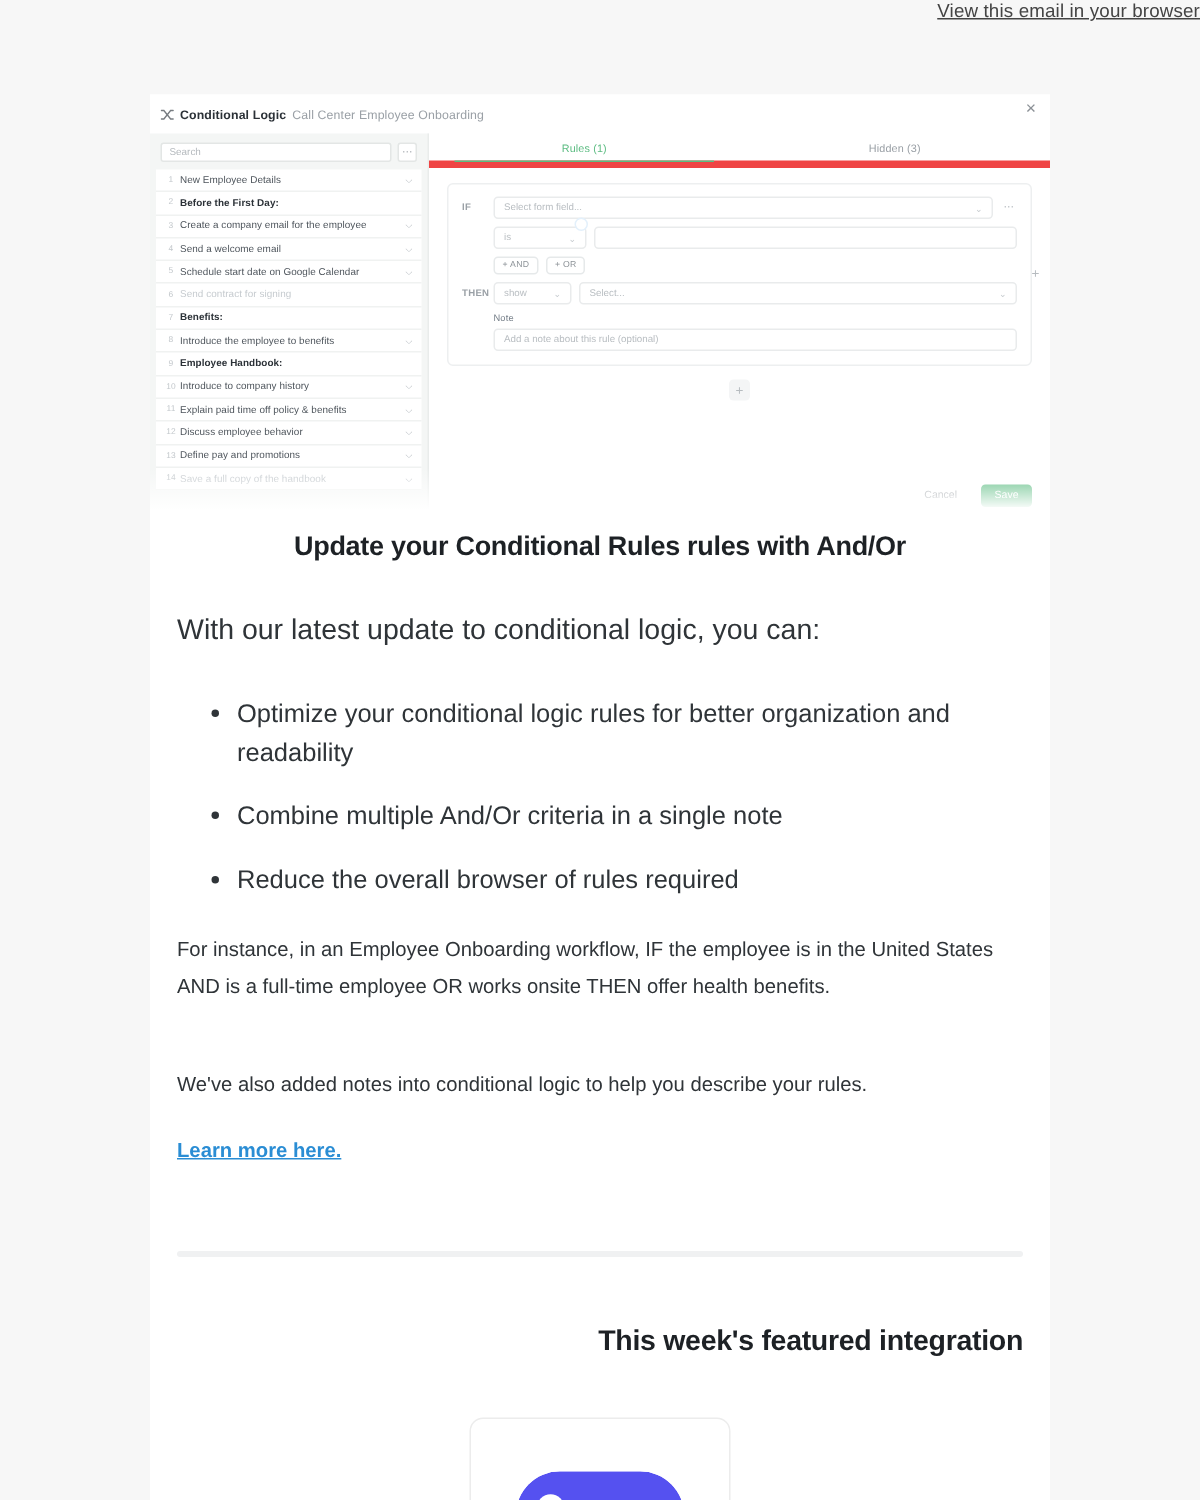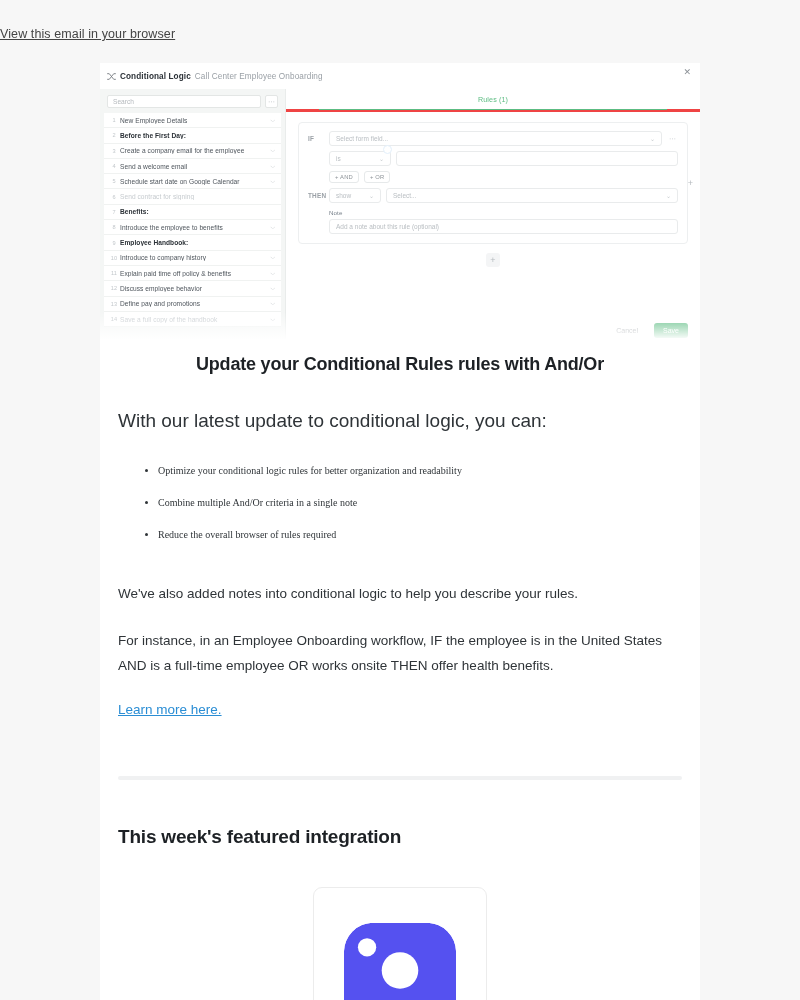"View this email in your" .preheader { justify-content: flex-start -> flex-end; padding-top: 27px -> none }
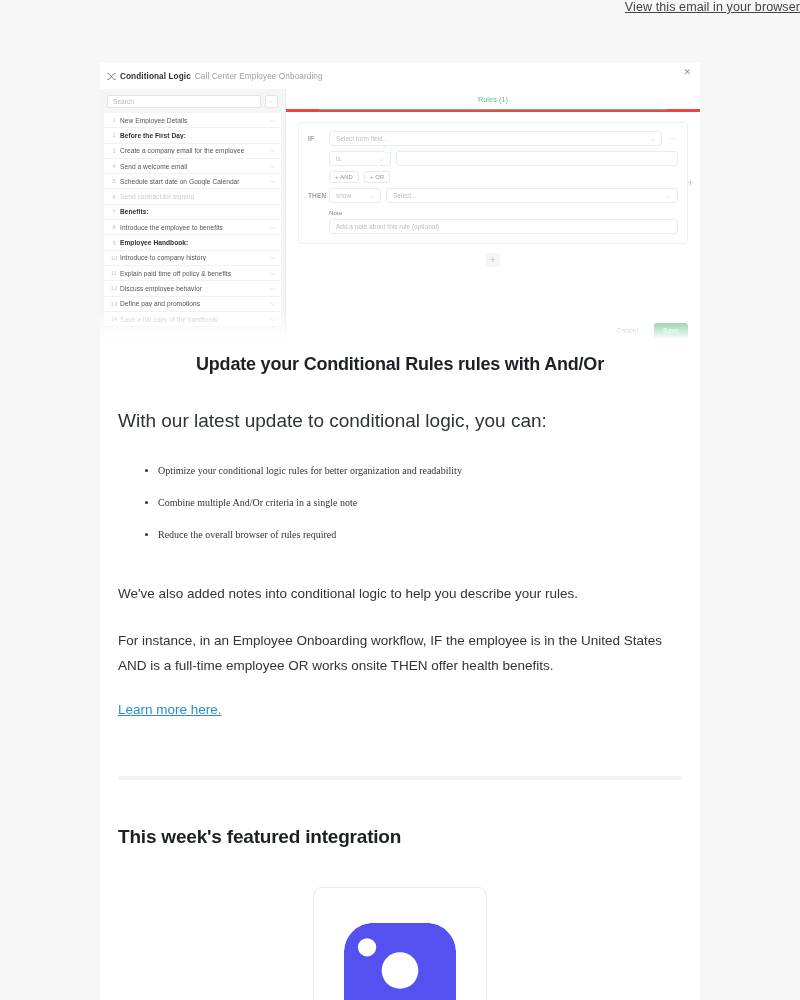"Rules (1)" .tabs { border-bottom: 3px solid #ef4444 -> 5px solid #ef4444 }
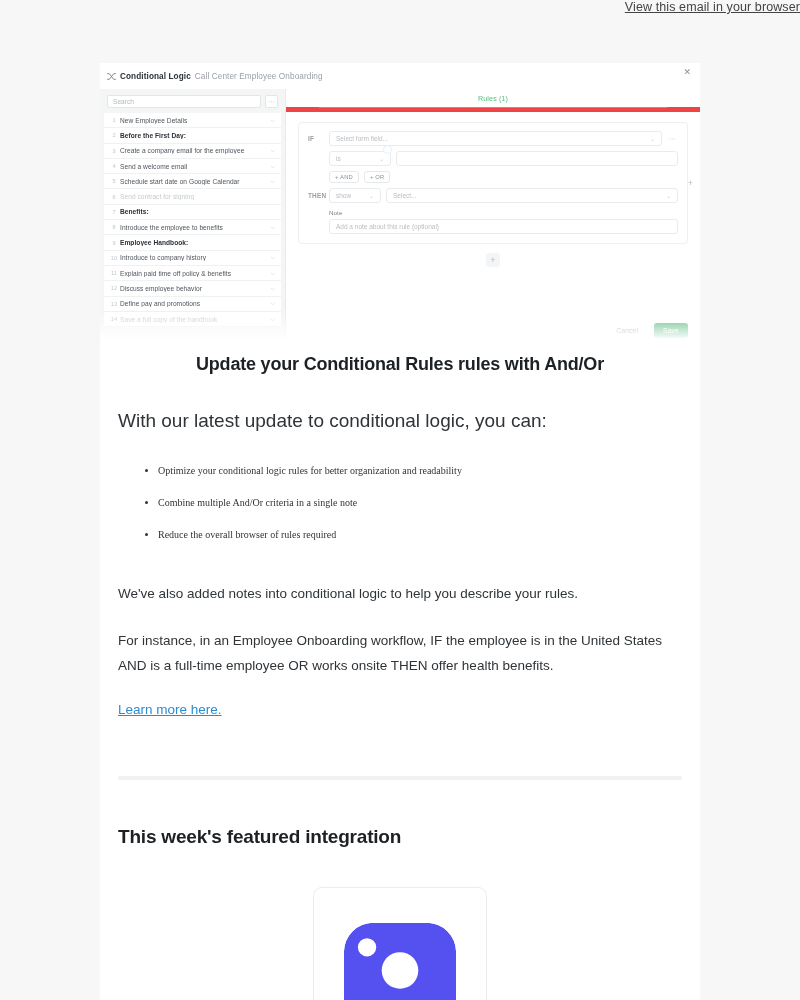"Hidden (3)" div.tab { html: none -> <div>Hidden (3)</div> }
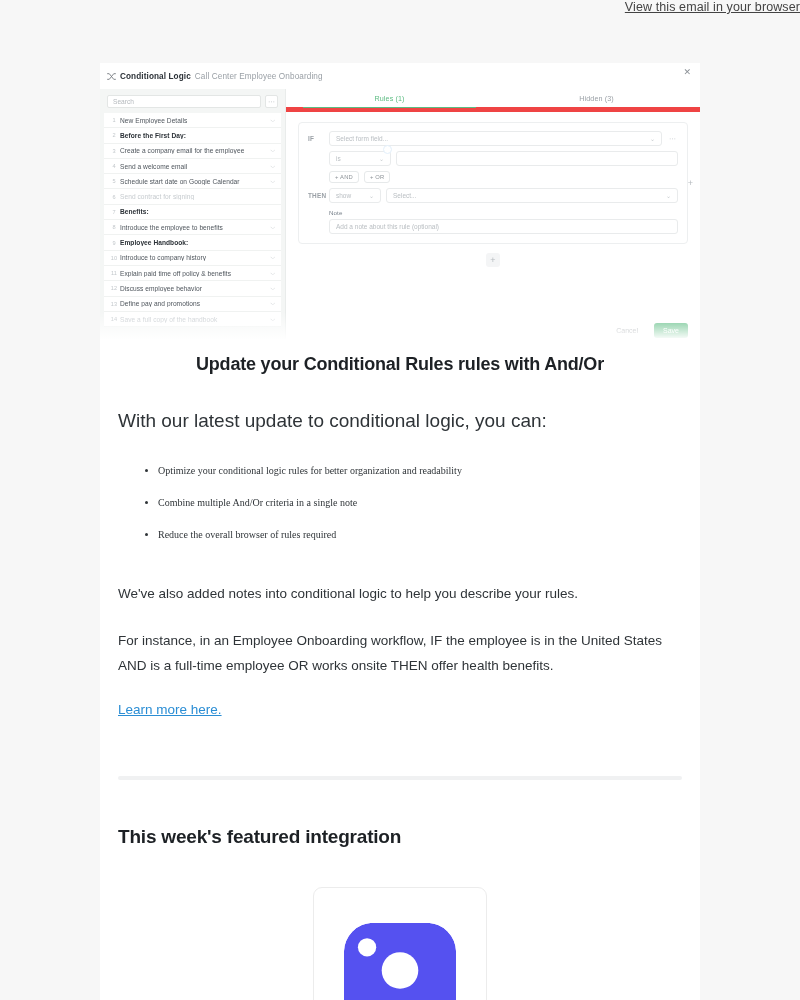"Optimize your conditional logic rules" ul.features li { font-family: Liberation Serif, serif -> none; font-size: 10px -> 17px }
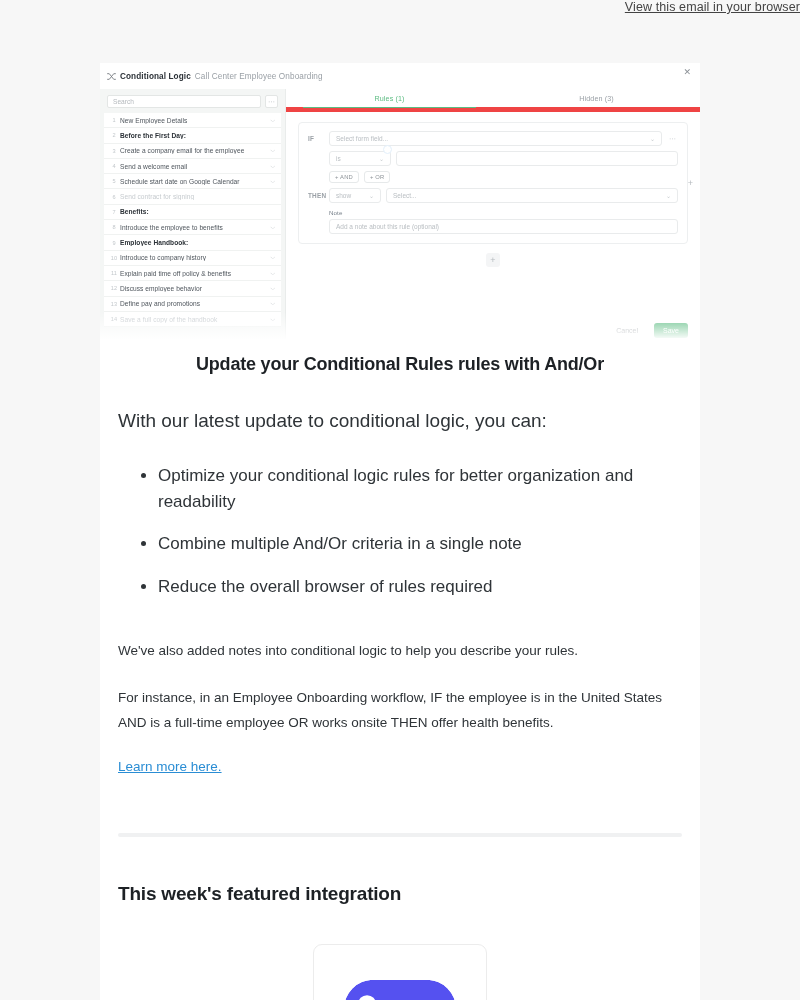"We've also added notes into" p.para { order: before "For instance, in an Employee" -> after "For instance, in an Employee" }
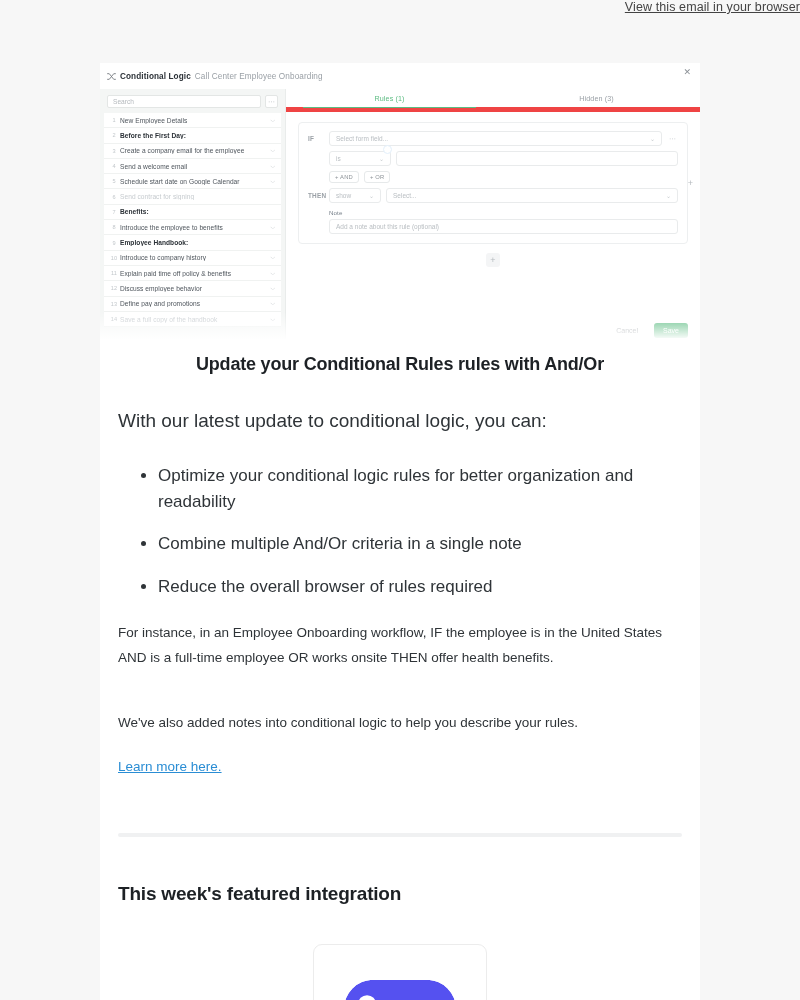"Learn more here." .learn-link { font-weight: none -> bold }
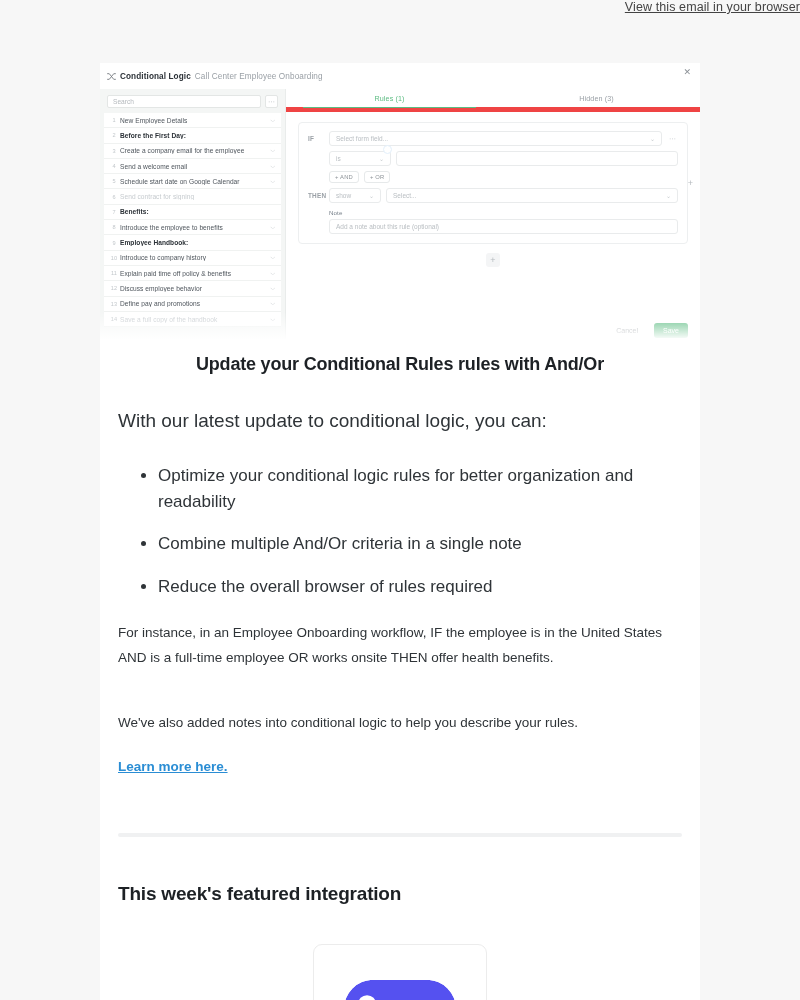"This week's featured integration" .section-title { text-align: left -> right }
